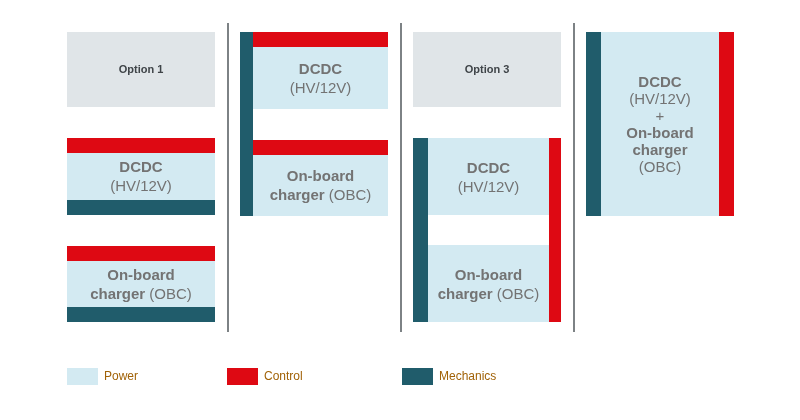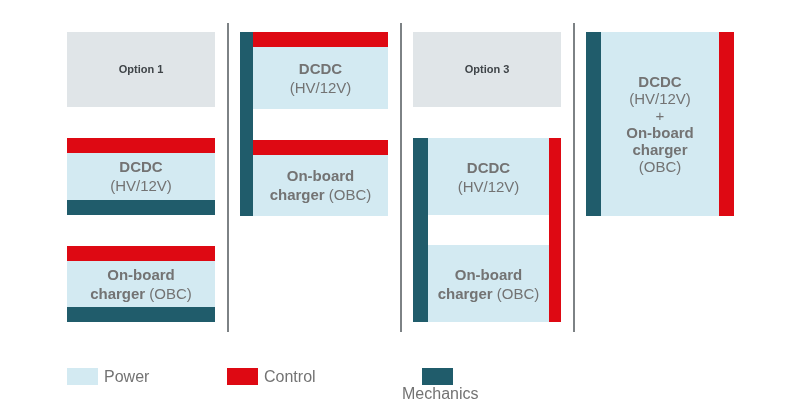"Power" .legend-label { color: #737373 -> #a16207; font-size: 16px -> 12px }
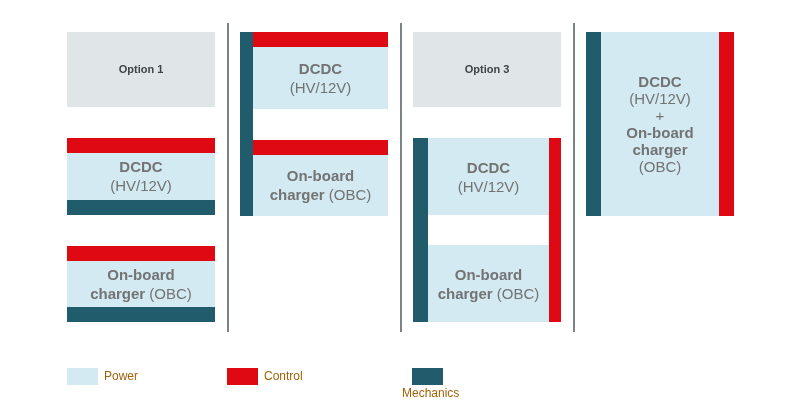"Mechanics" .legend-item-2 { flex-direction: column -> none }
